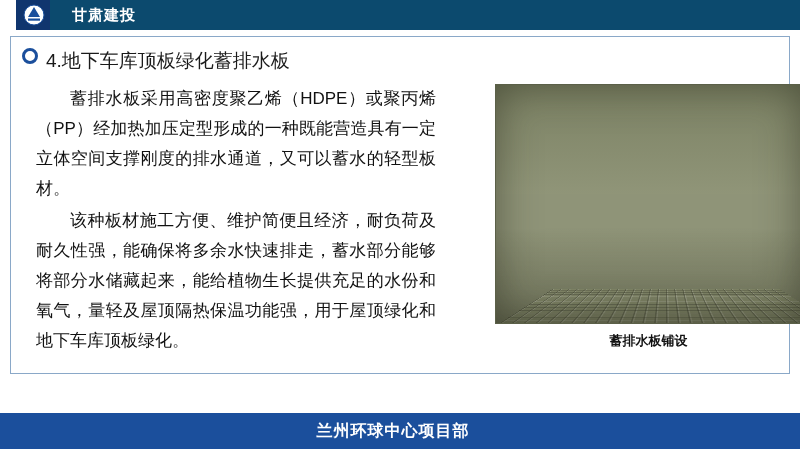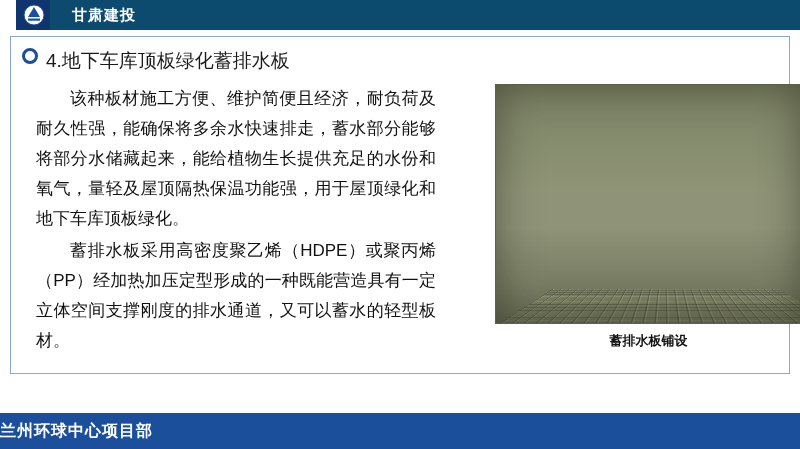"该种板材施工方便、维护简便且经济，耐负荷及耐久性强，能确保将多余水快速排走，蓄水" p.para { order: before "蓄排水板采用高密度聚乙烯（HDPE）或聚丙烯（PP）经加热加压定型形成的一种既能" -> after "蓄排水板采用高密度聚乙烯（HDPE）或聚丙烯（PP）经加热加压定型形成的一种既能" }
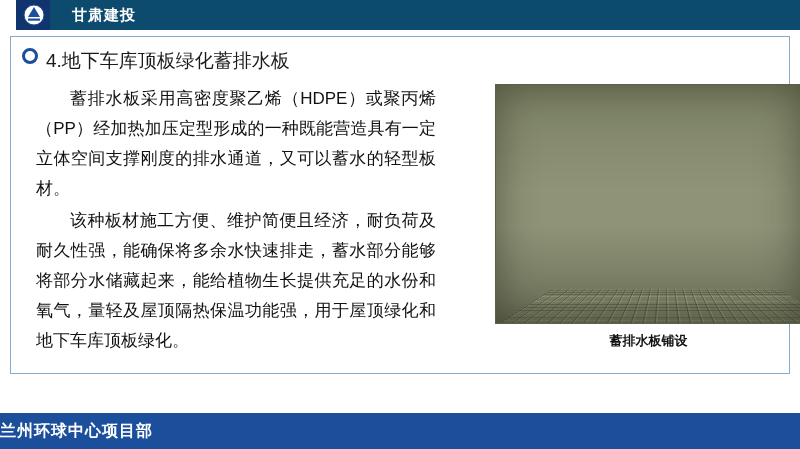"兰州环球中心项目部" .bottombar { justify-content: flex-start -> center }
